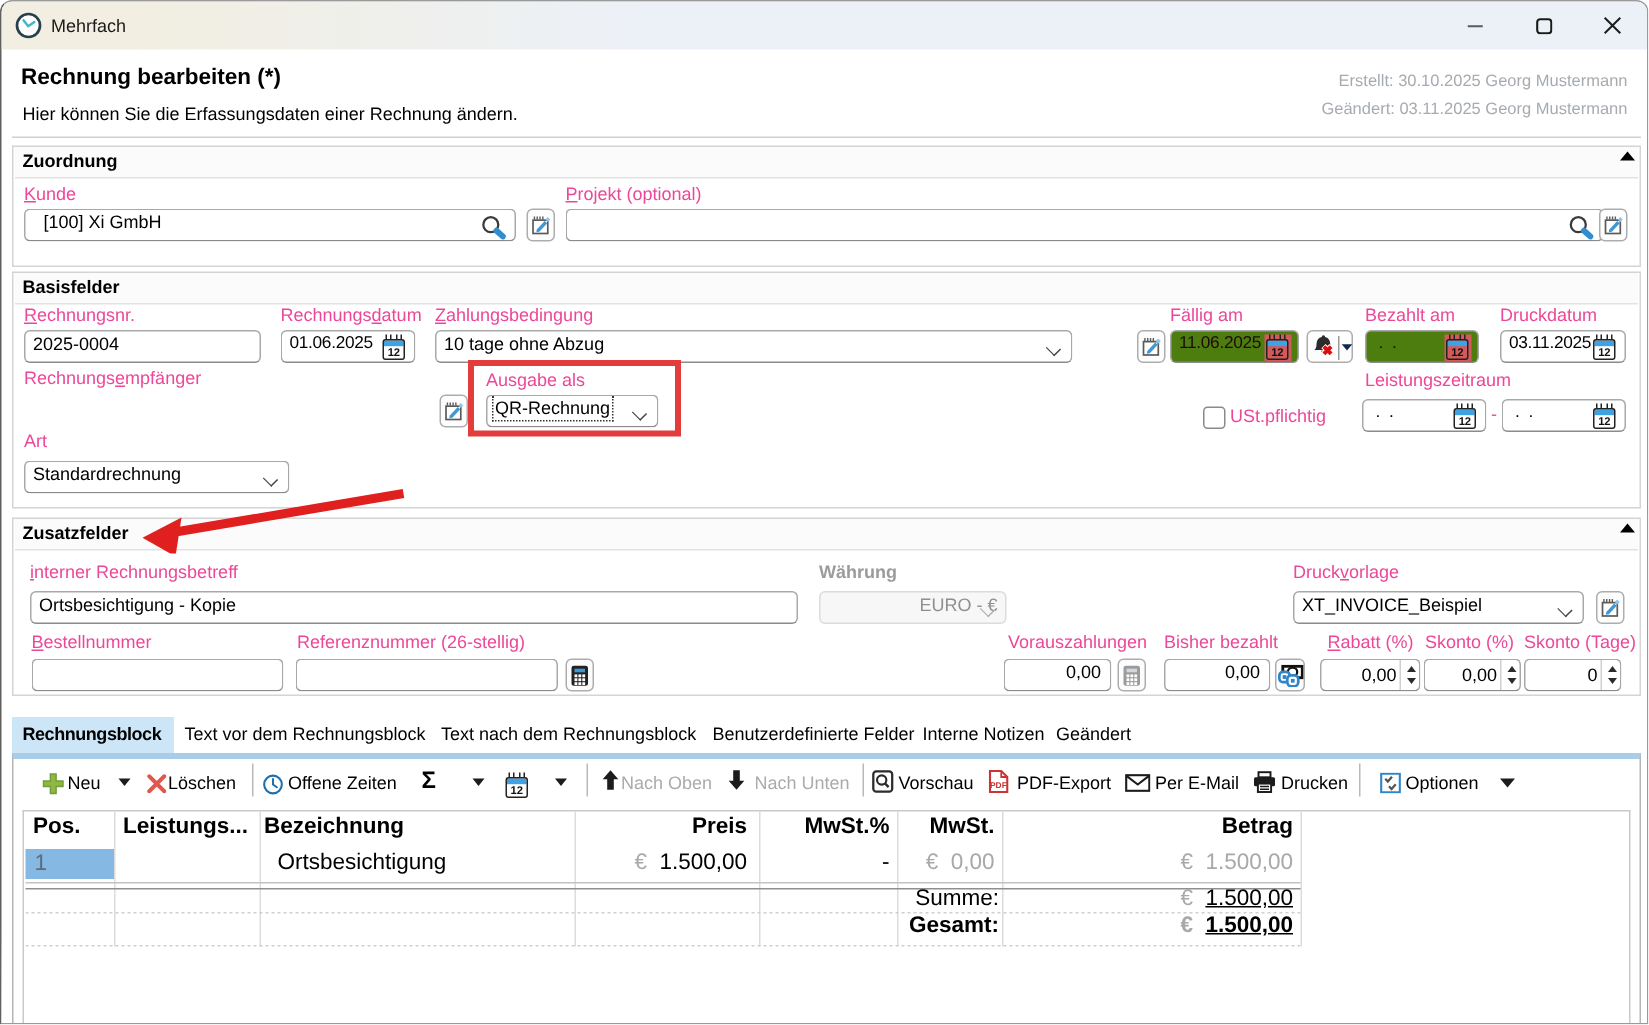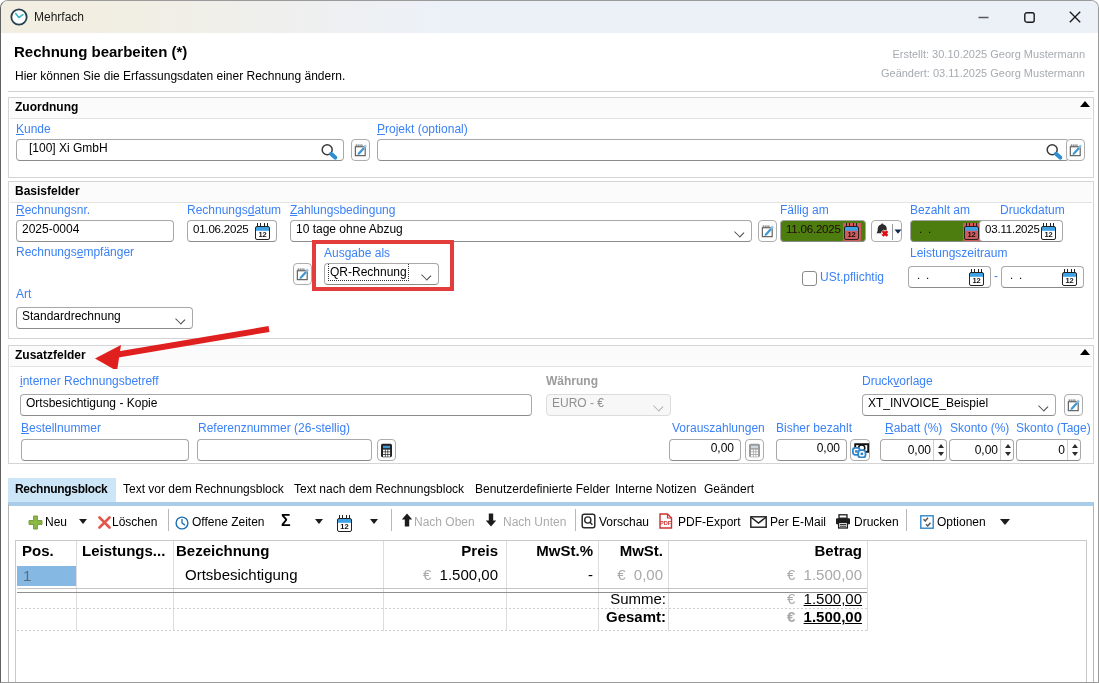"Kunde" .lbl { color: #3b82f6 -> #ec4899 }
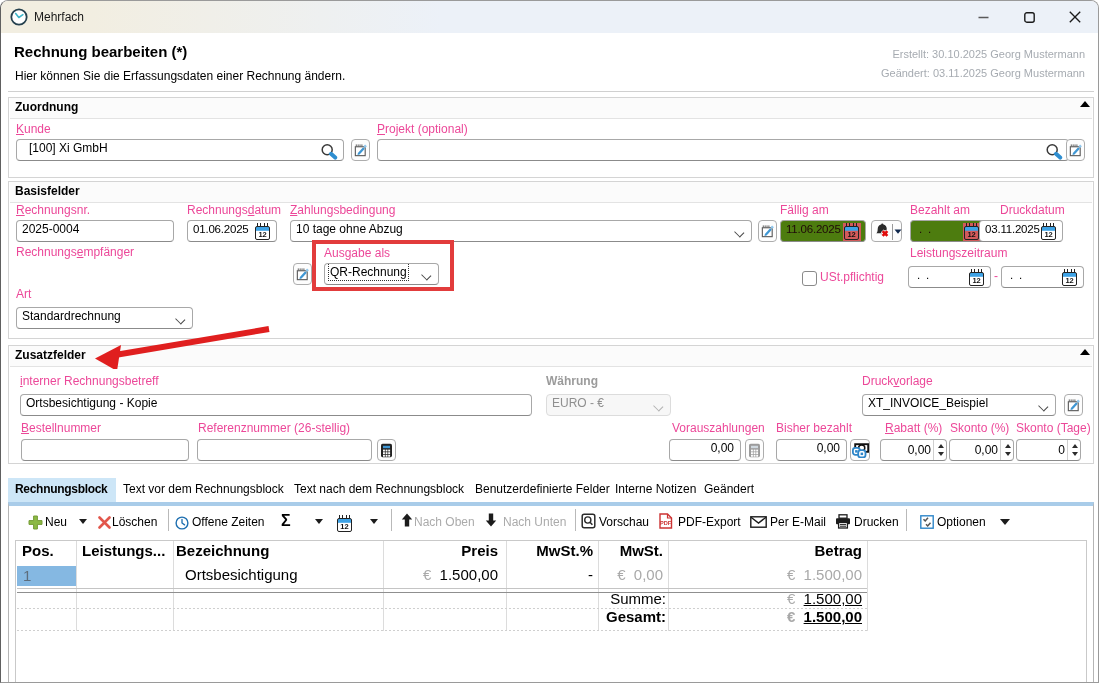"10 tage ohne Abzug" div.inp { width: 462px -> 425px }
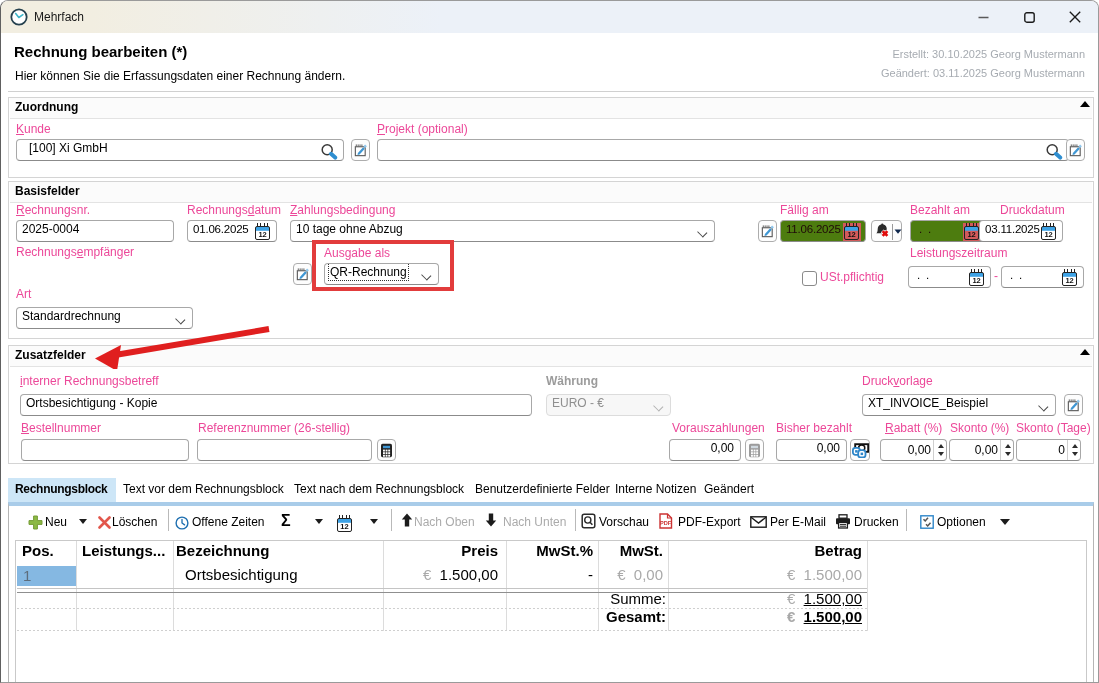"03.11.2025" div.inp { left: 970px -> 991px }
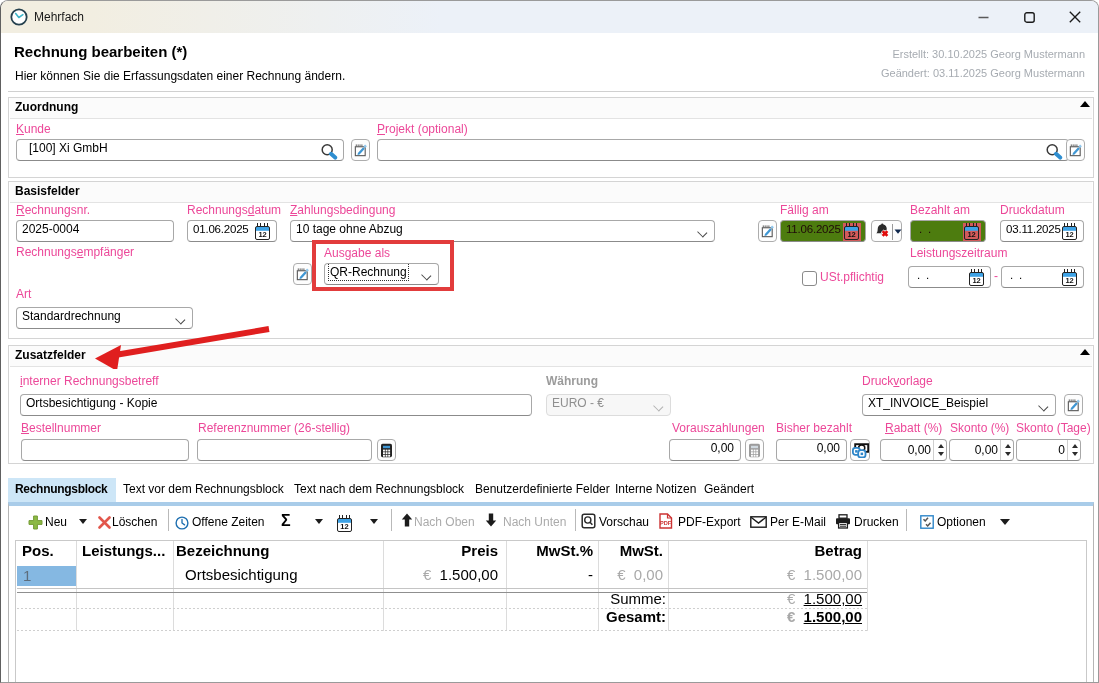"EURO - €" .inp.dis { text-align: none -> right }
